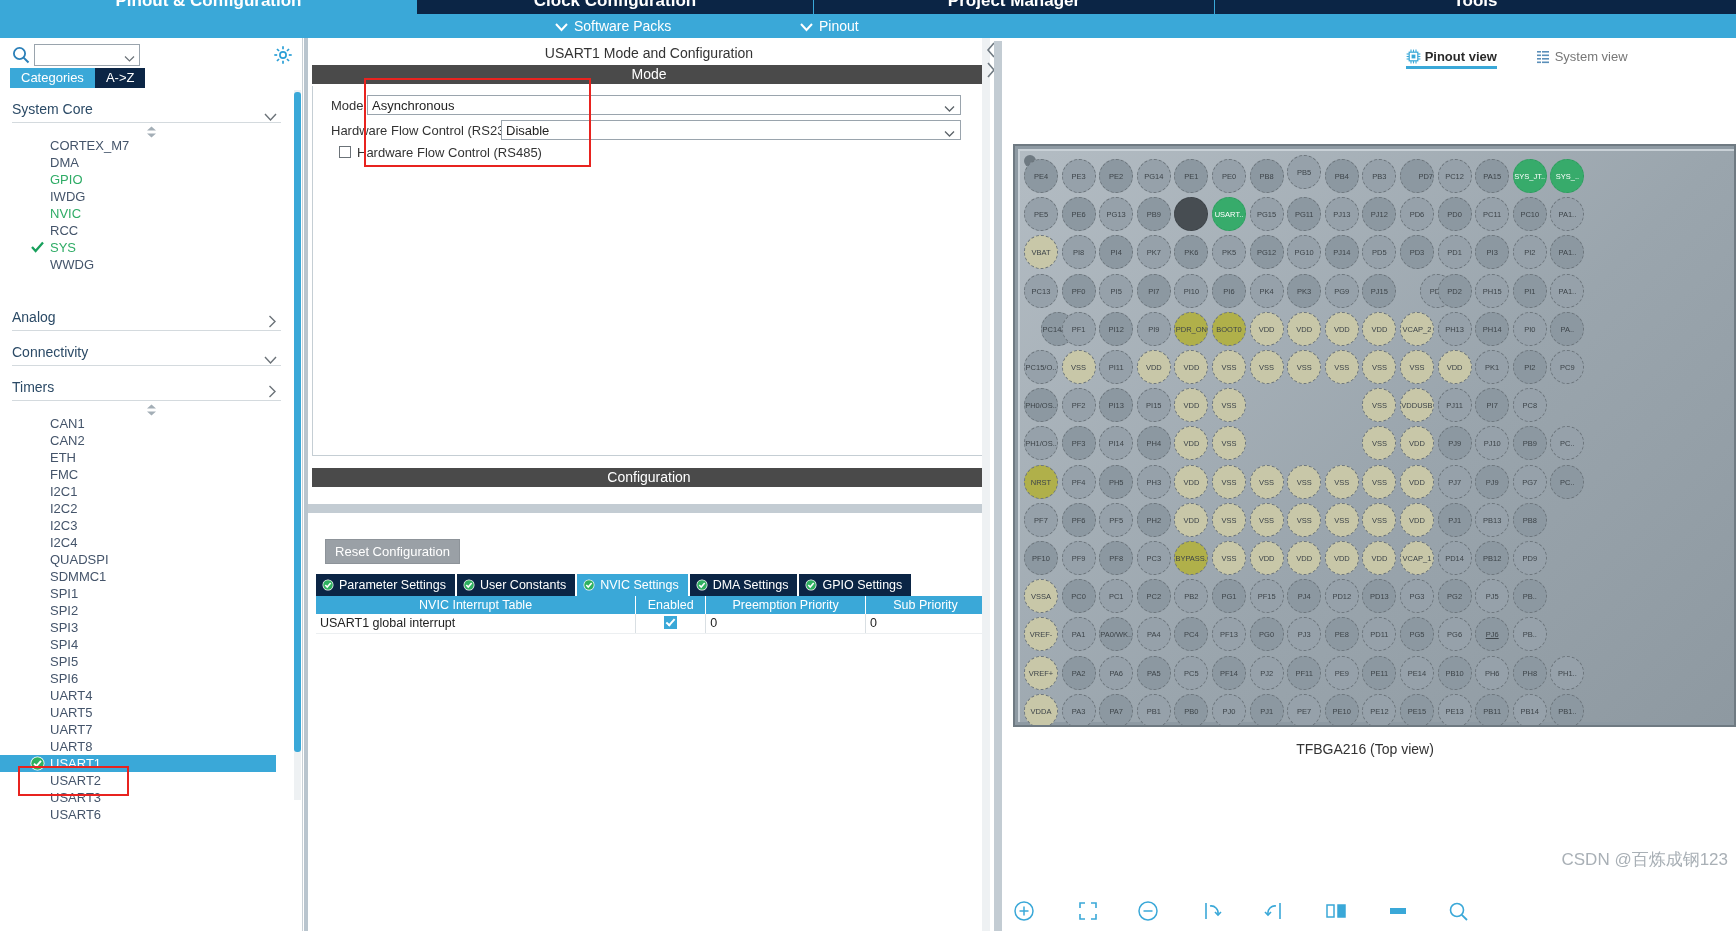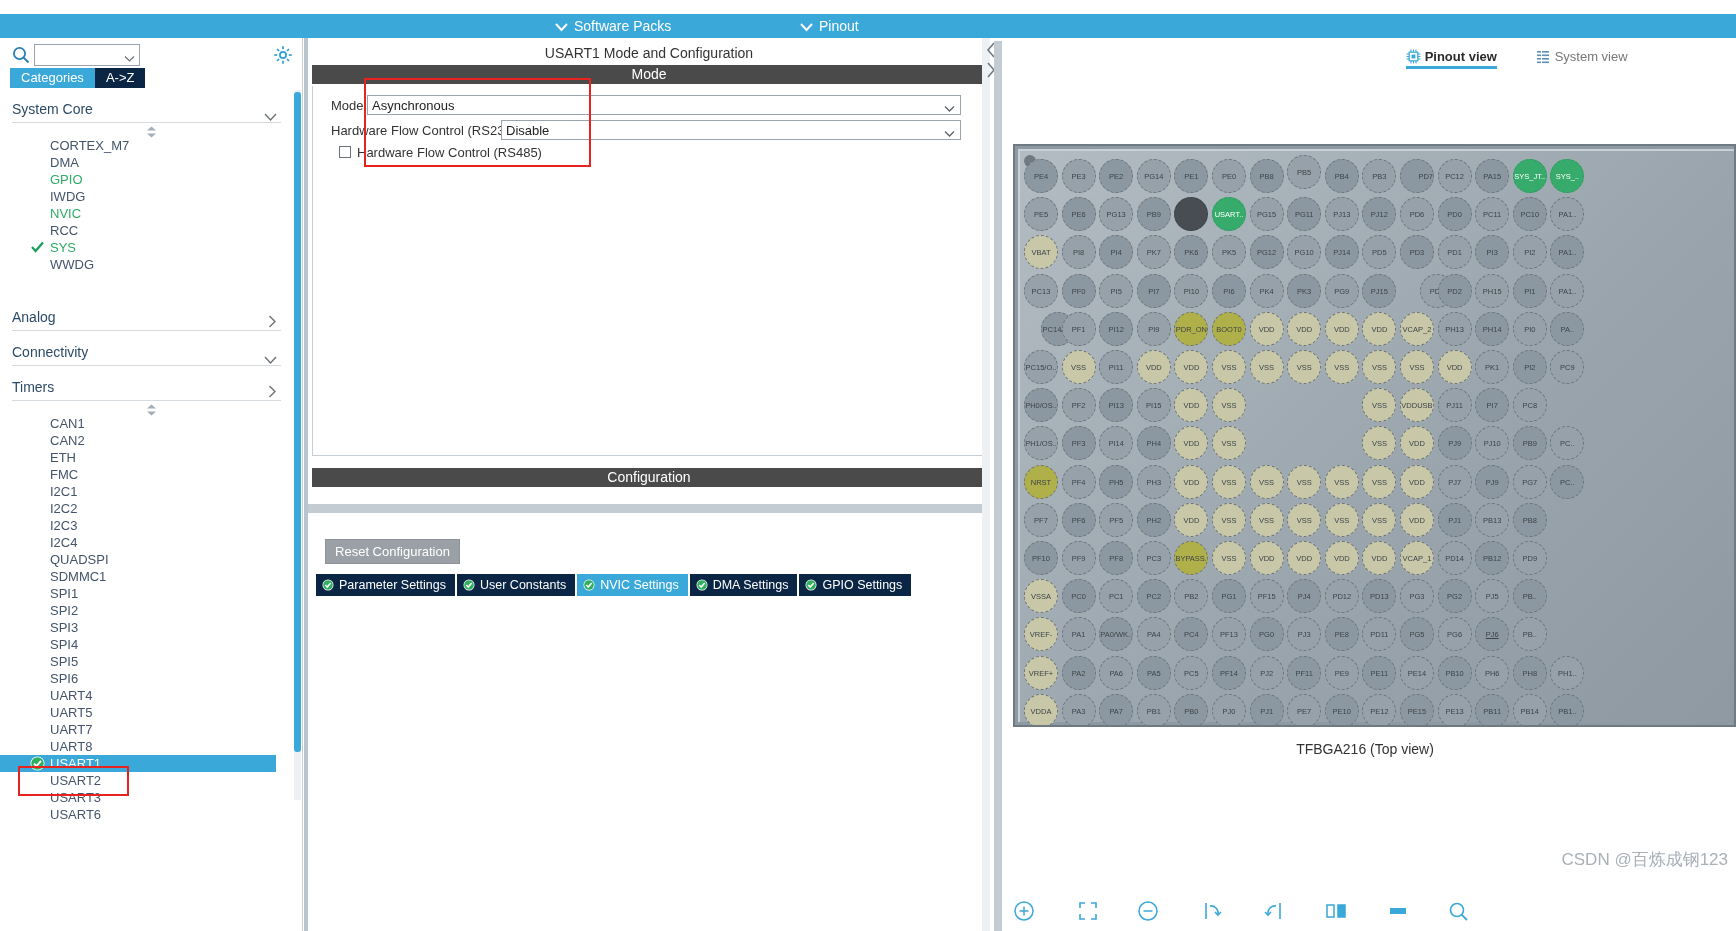"Pinout & Configuration" div.topnav { html: none -> <div> <div> <span>Pinout &amp; Configuration</span> </div> <div> <span>Clock Configuration</span> </div> <div> <span>Project Manager</span> </div> <div> <span>Tools</span> </div> </div> }
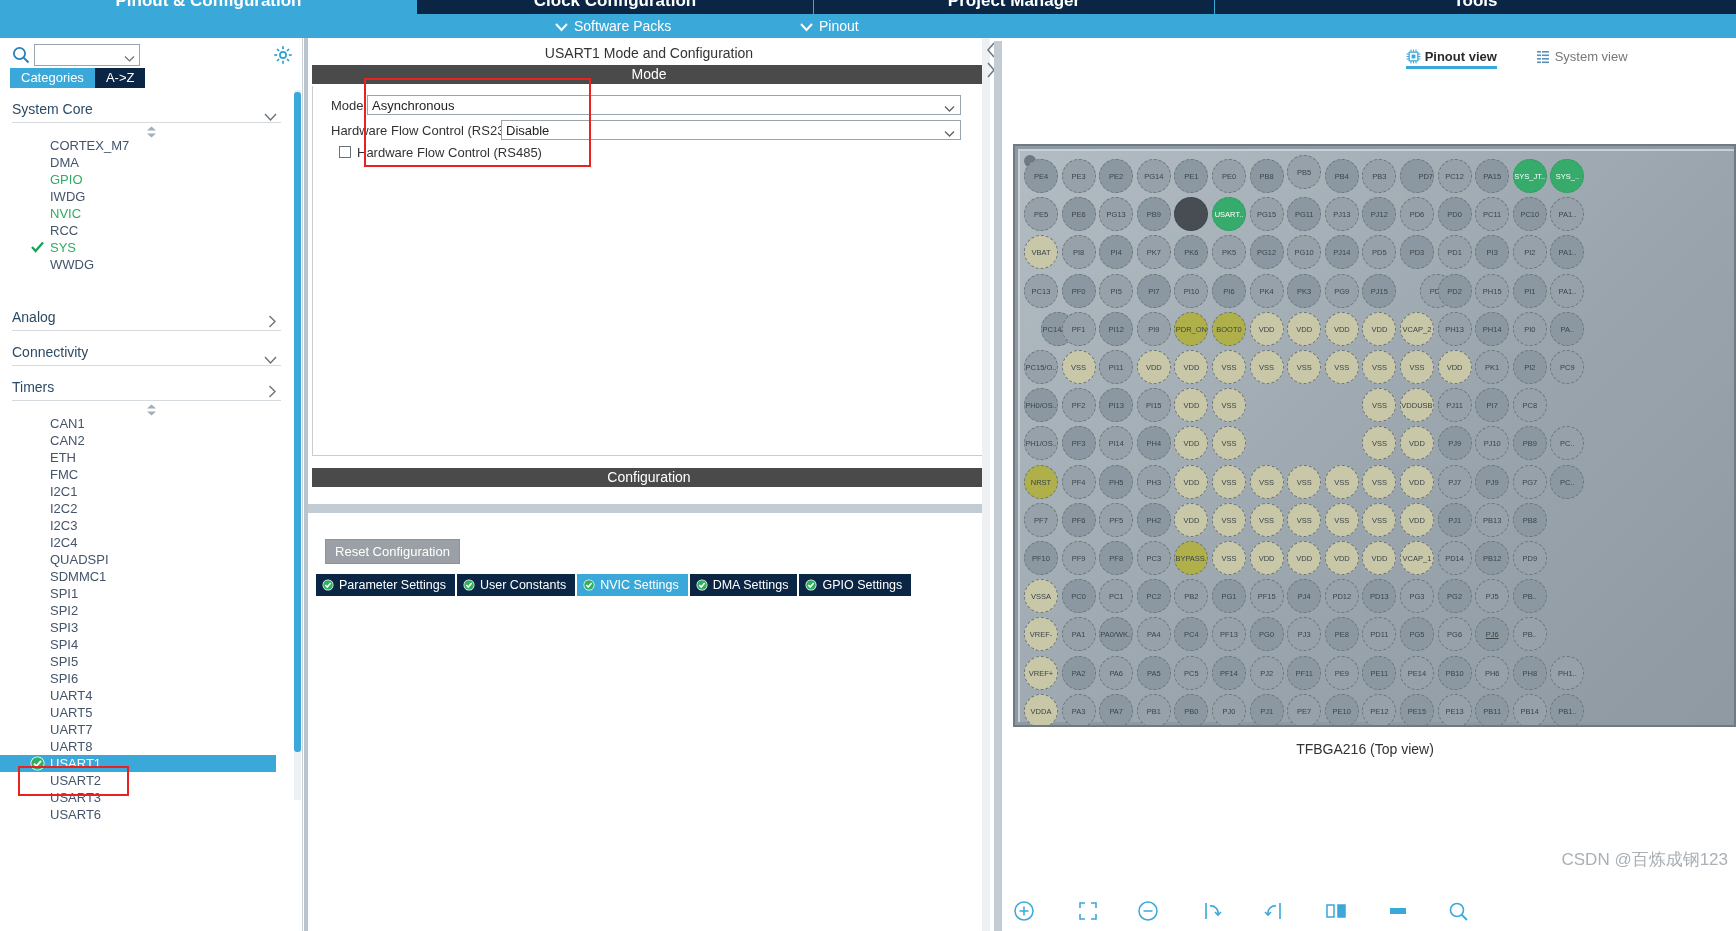"NVIC Interrupt Table" table.nvic-table { html: none -> <table> <thead> <tr> <th>NVIC Interrupt Table</th> <th>Enabled</th> <th>Preemption Priority</th> <th>Sub Priority</th> </tr> </thead> <tbody> <tr> <td>USART1 global interrupt</td> <td> <span></span> </td> <td>0</td> <td>0</td> </tr> </tbody> </table> }
